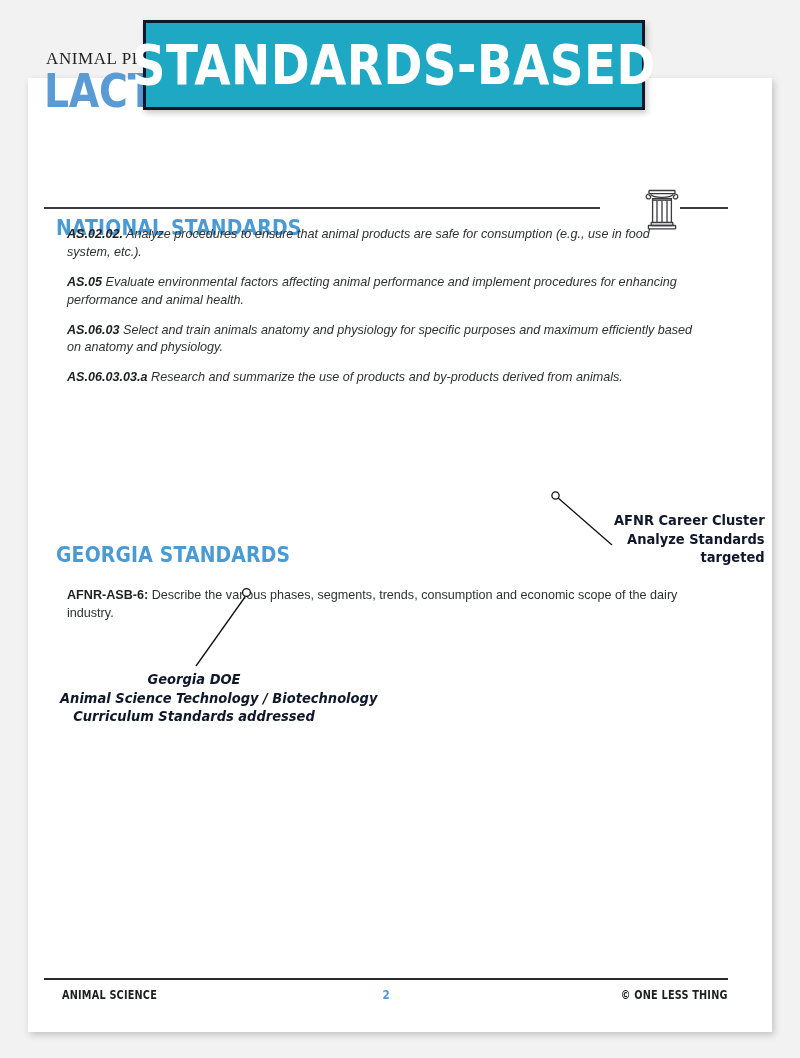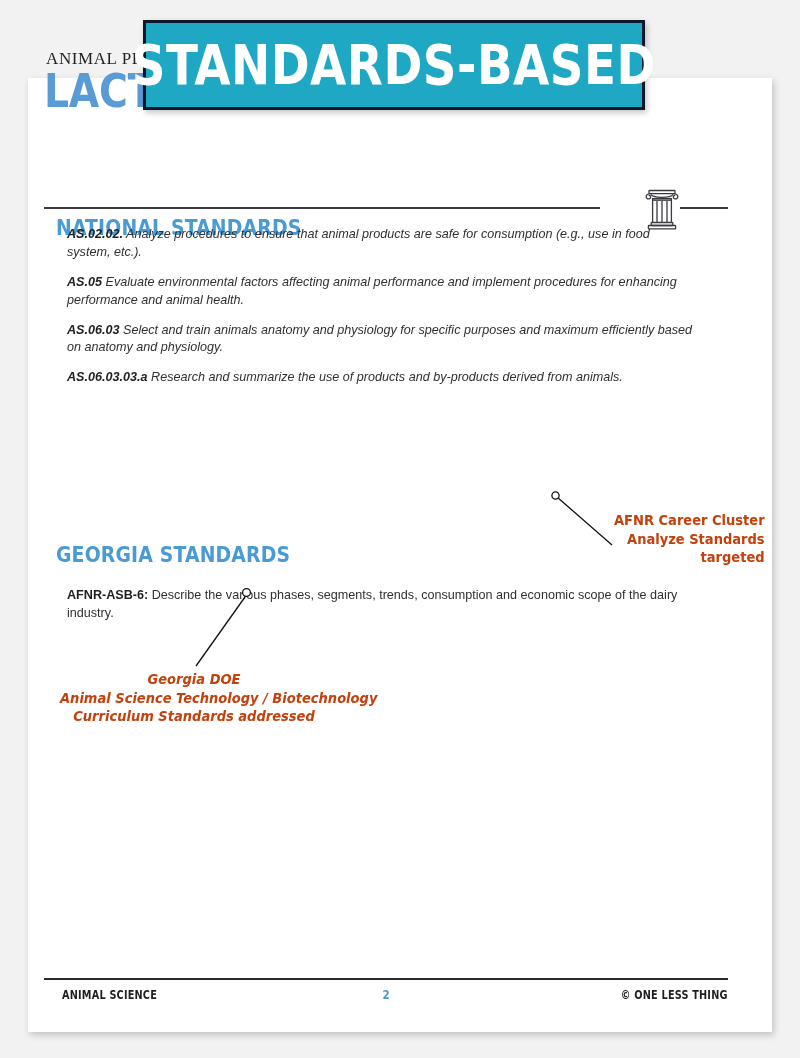"AFNR Career Cluster" .annotation { color: #c2410c -> #0f172a }
